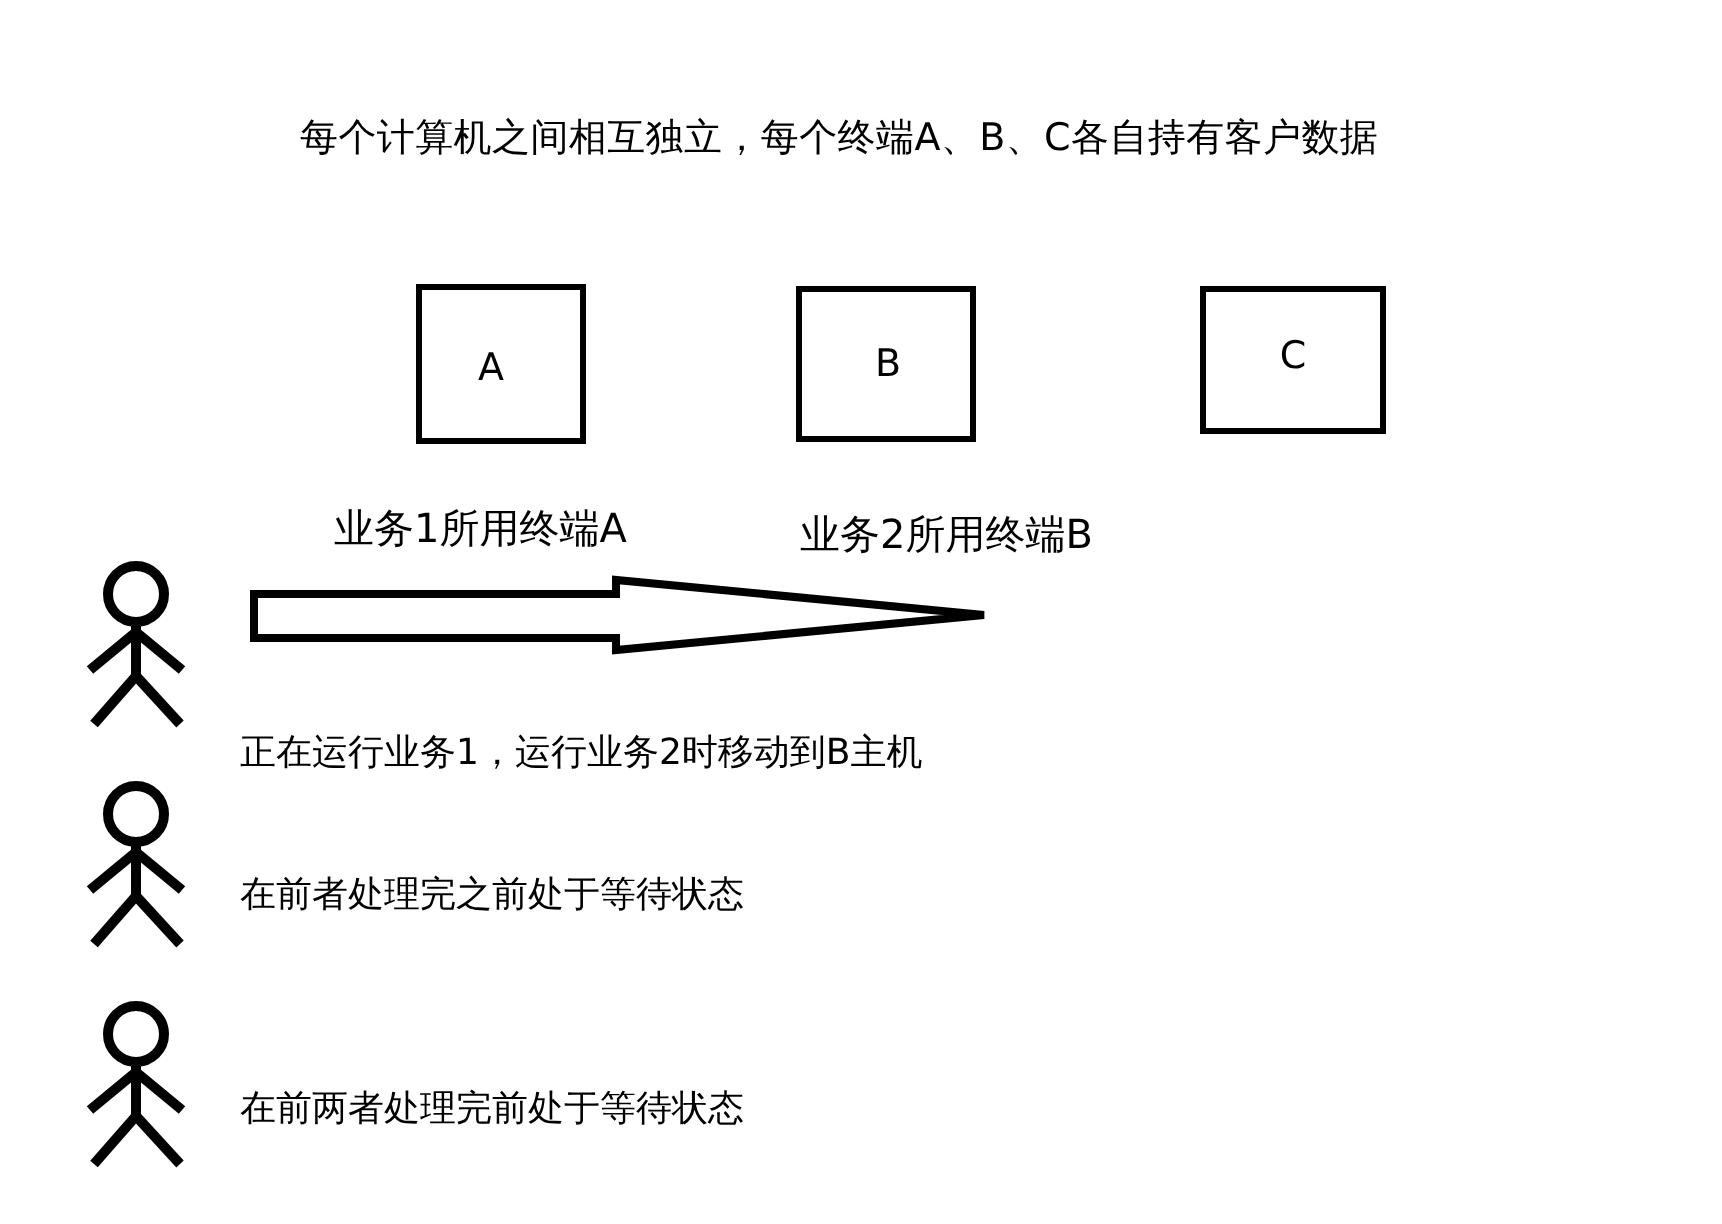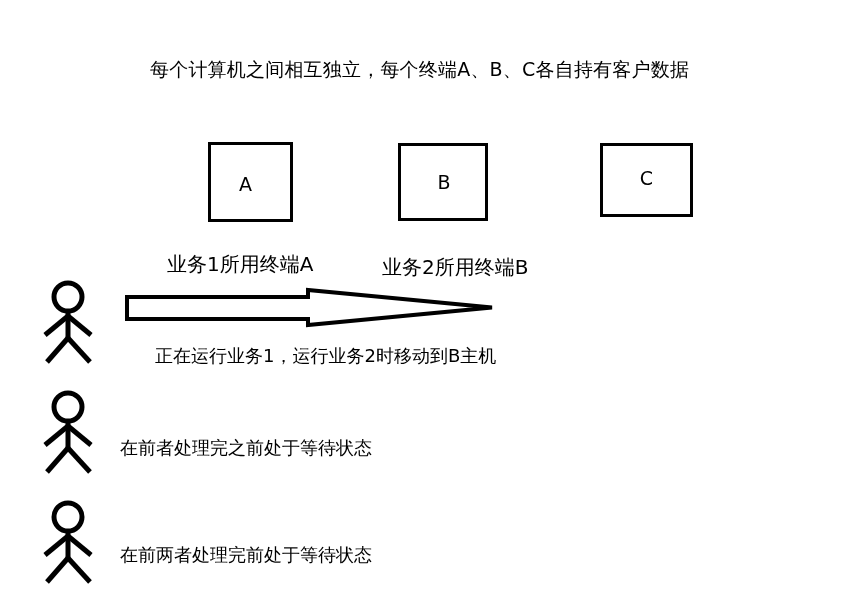"业务2所用终端B" #caption-b { left: 382px -> 400px }
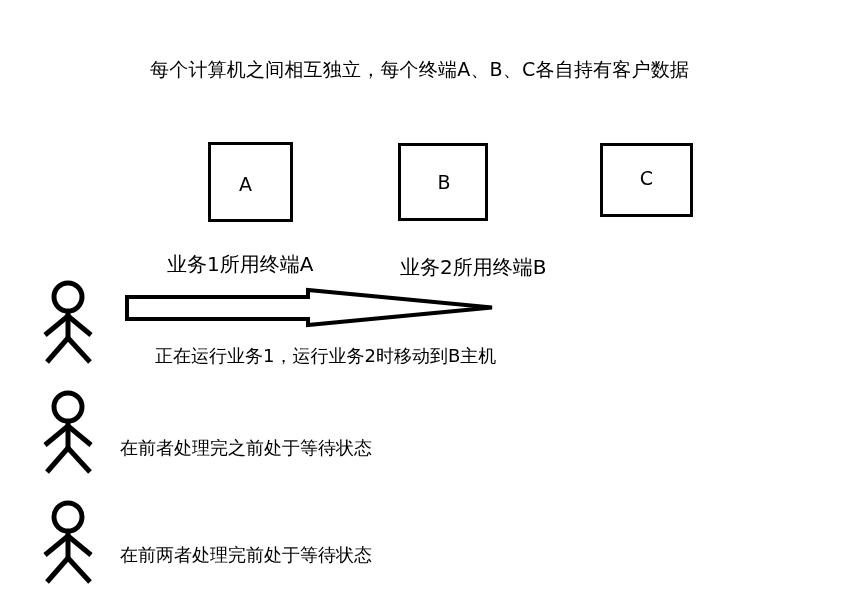"正在运行业务1，运行业务2时移动到B主机" #note-1 { margin-left: 35px -> none; top: 344px -> 365px }
